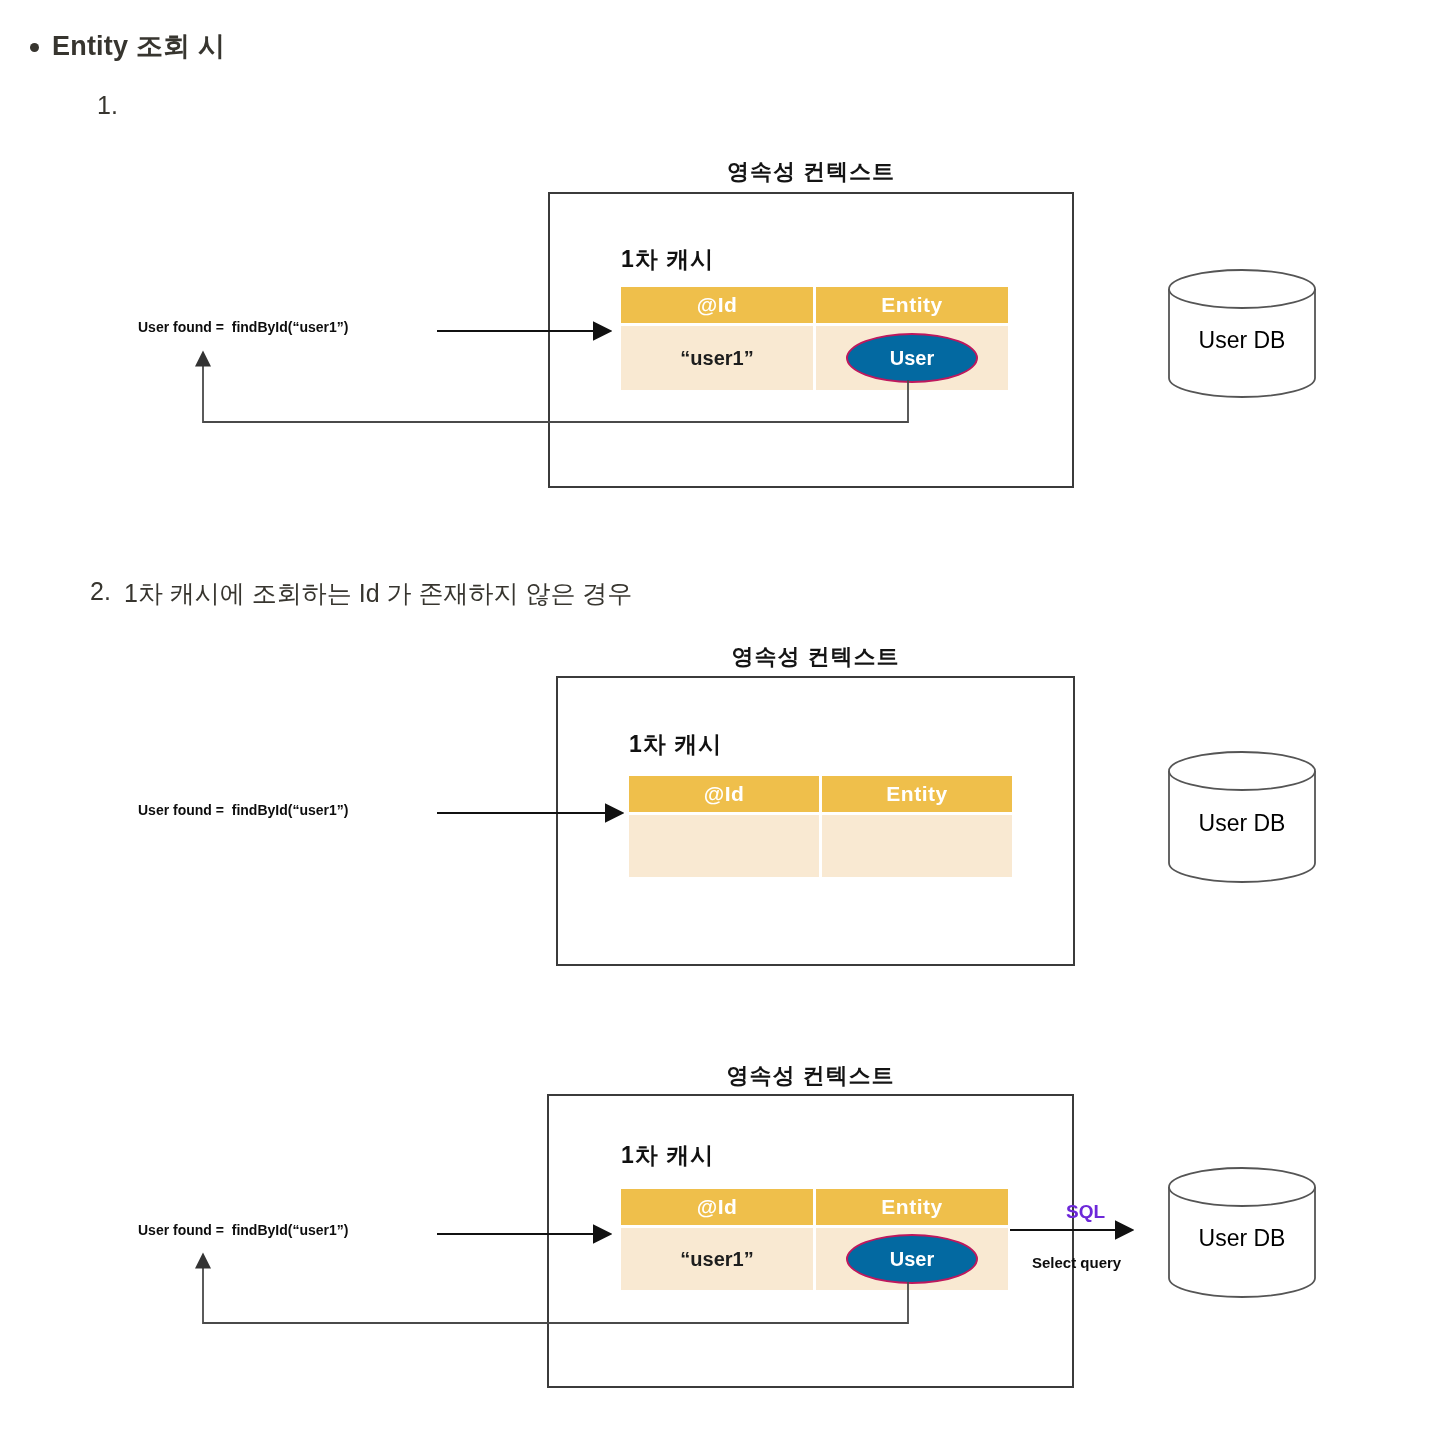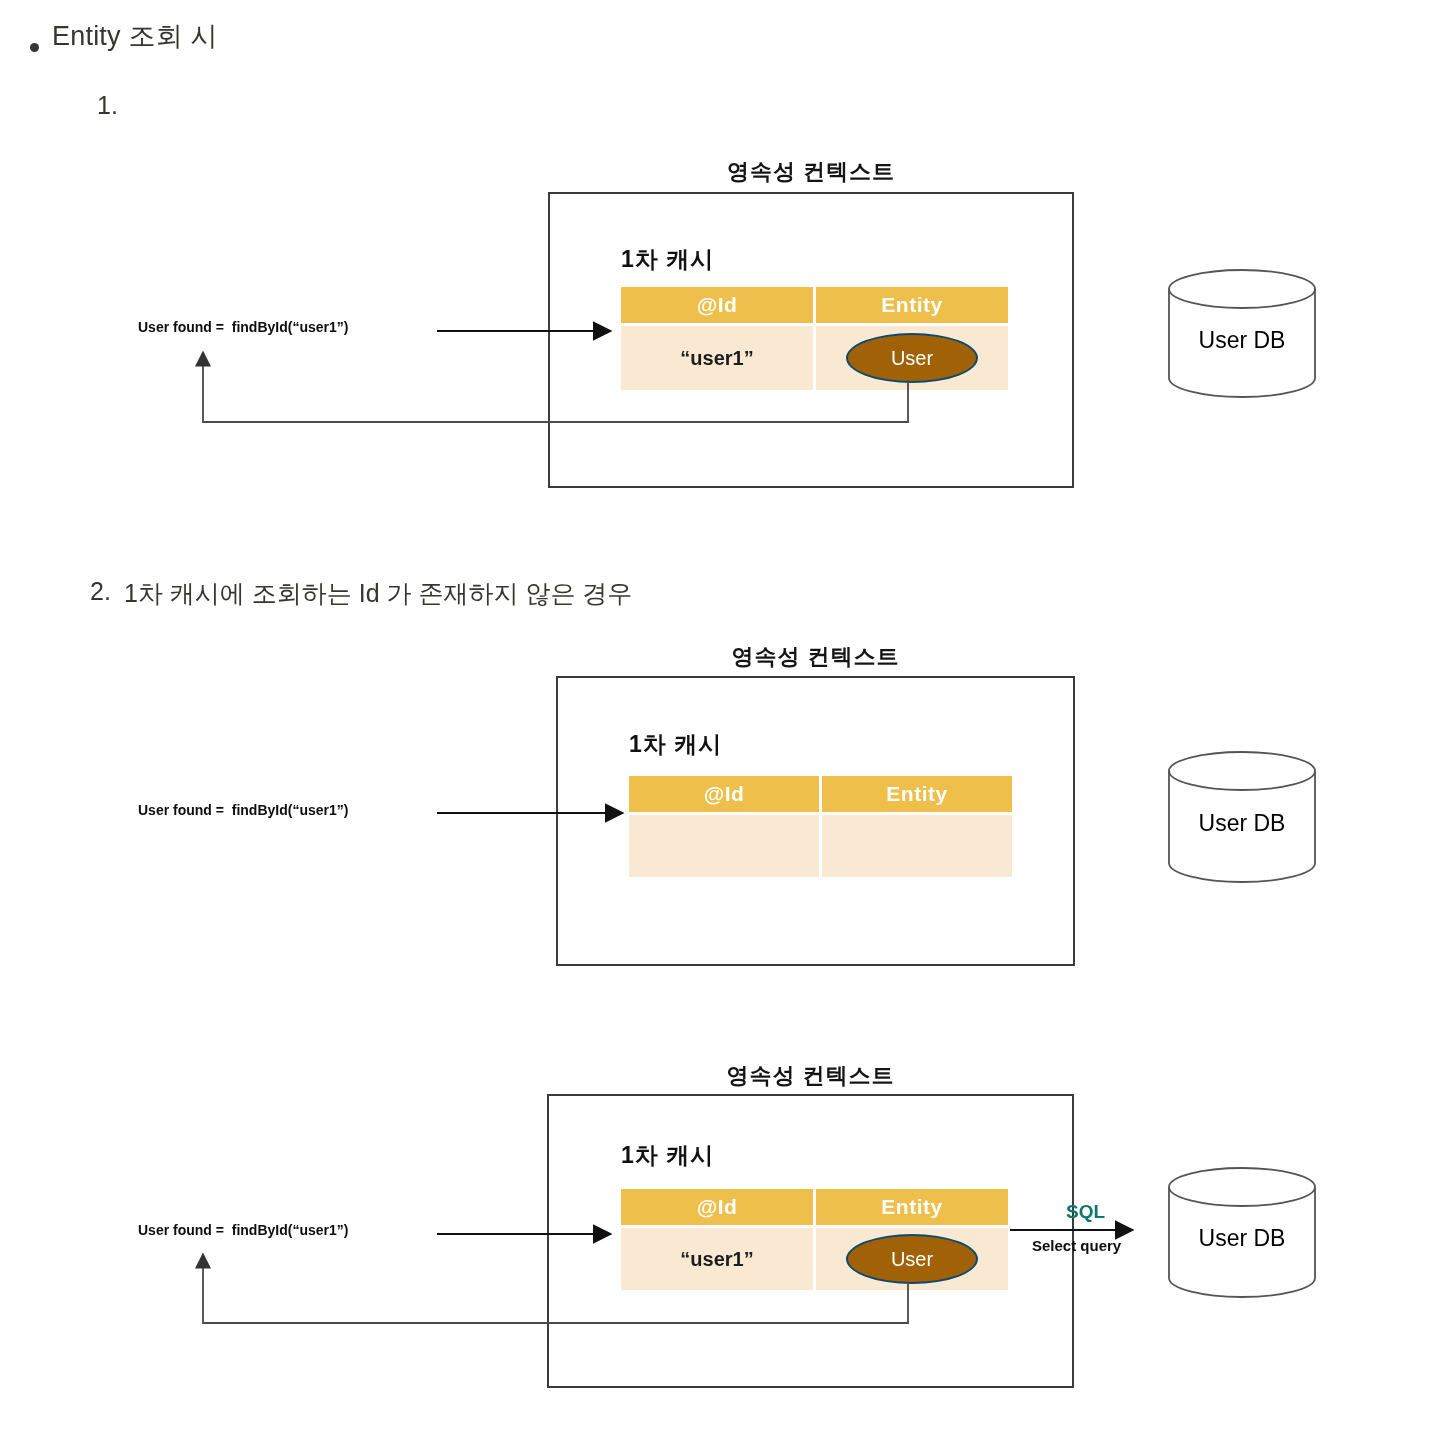"Entity 조회 시" .h-bullet { font-weight: 400 -> 700; top: 18px -> 28px }
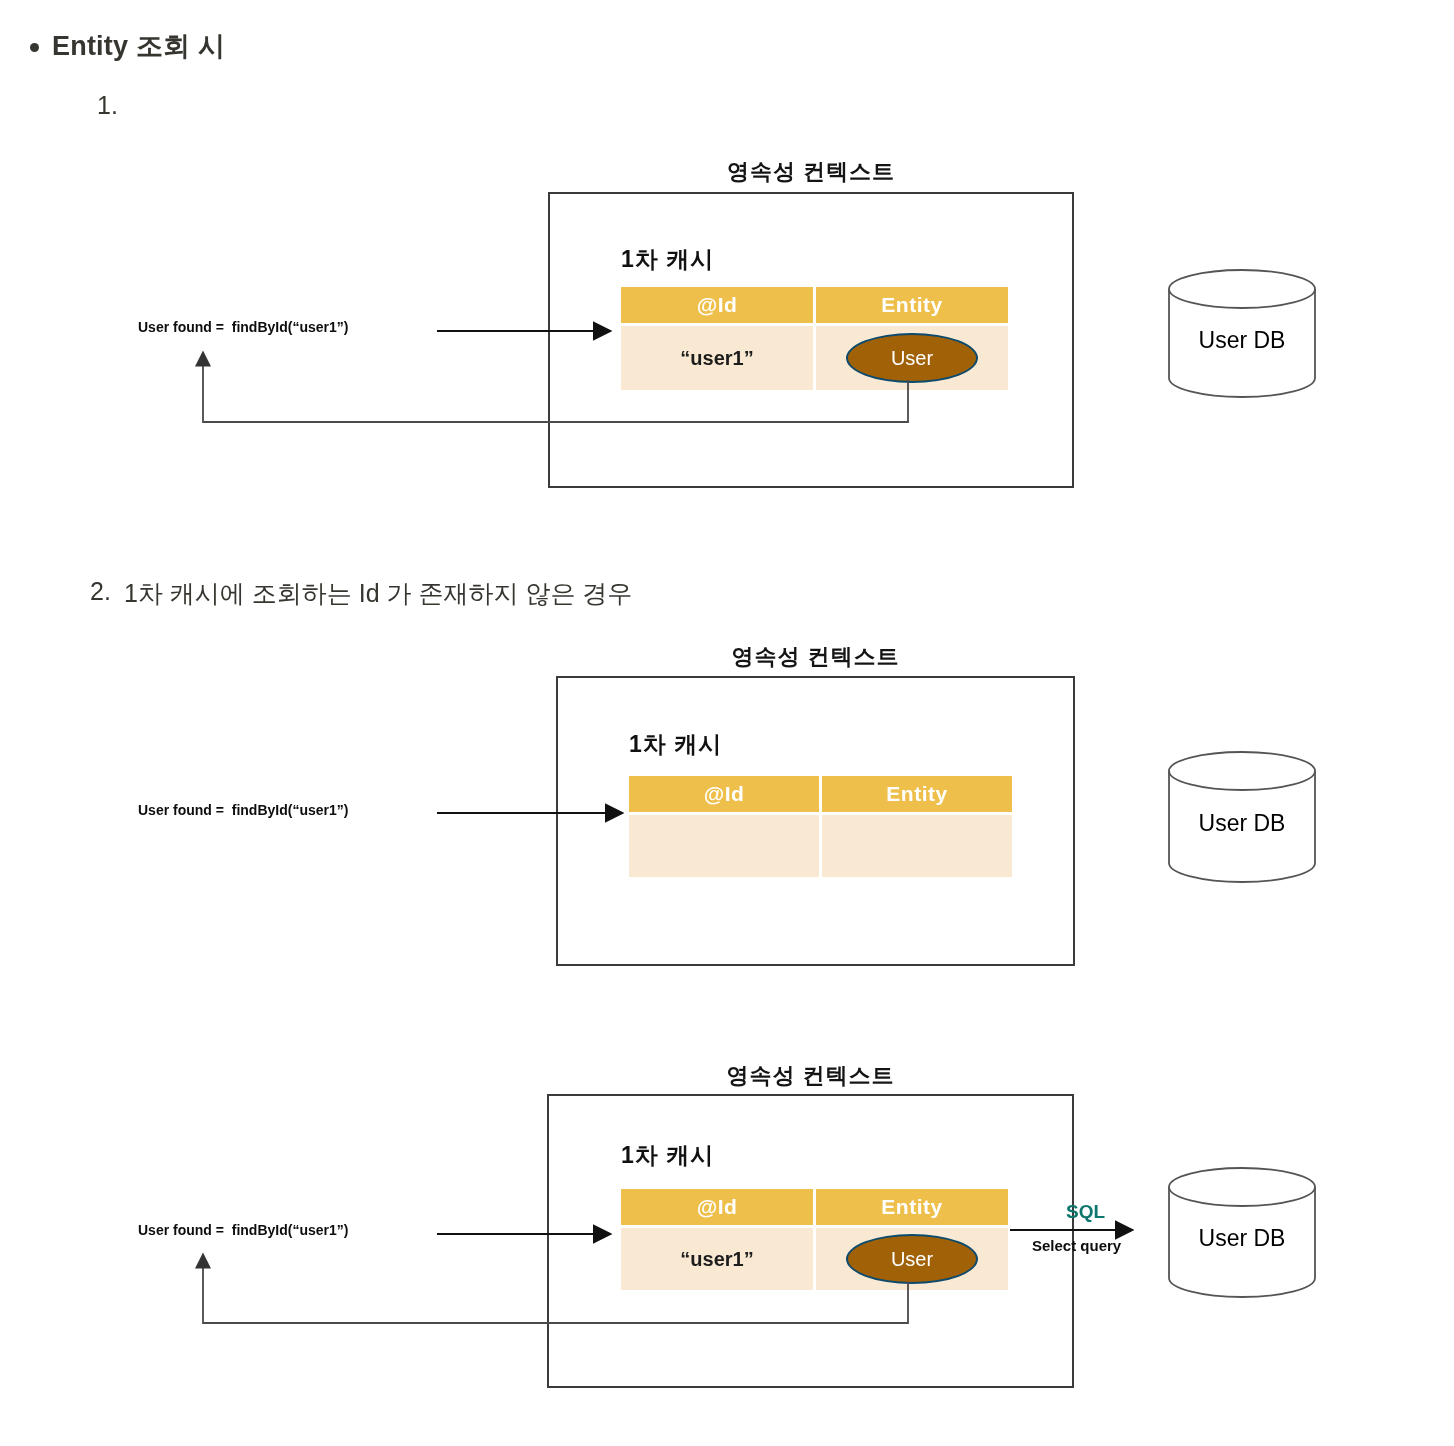"User" .ellipse { background: #a16207 -> #0369a1; border: 2px solid #0c4a6e -> 2px solid #be185d; font-weight: 400 -> 700 }
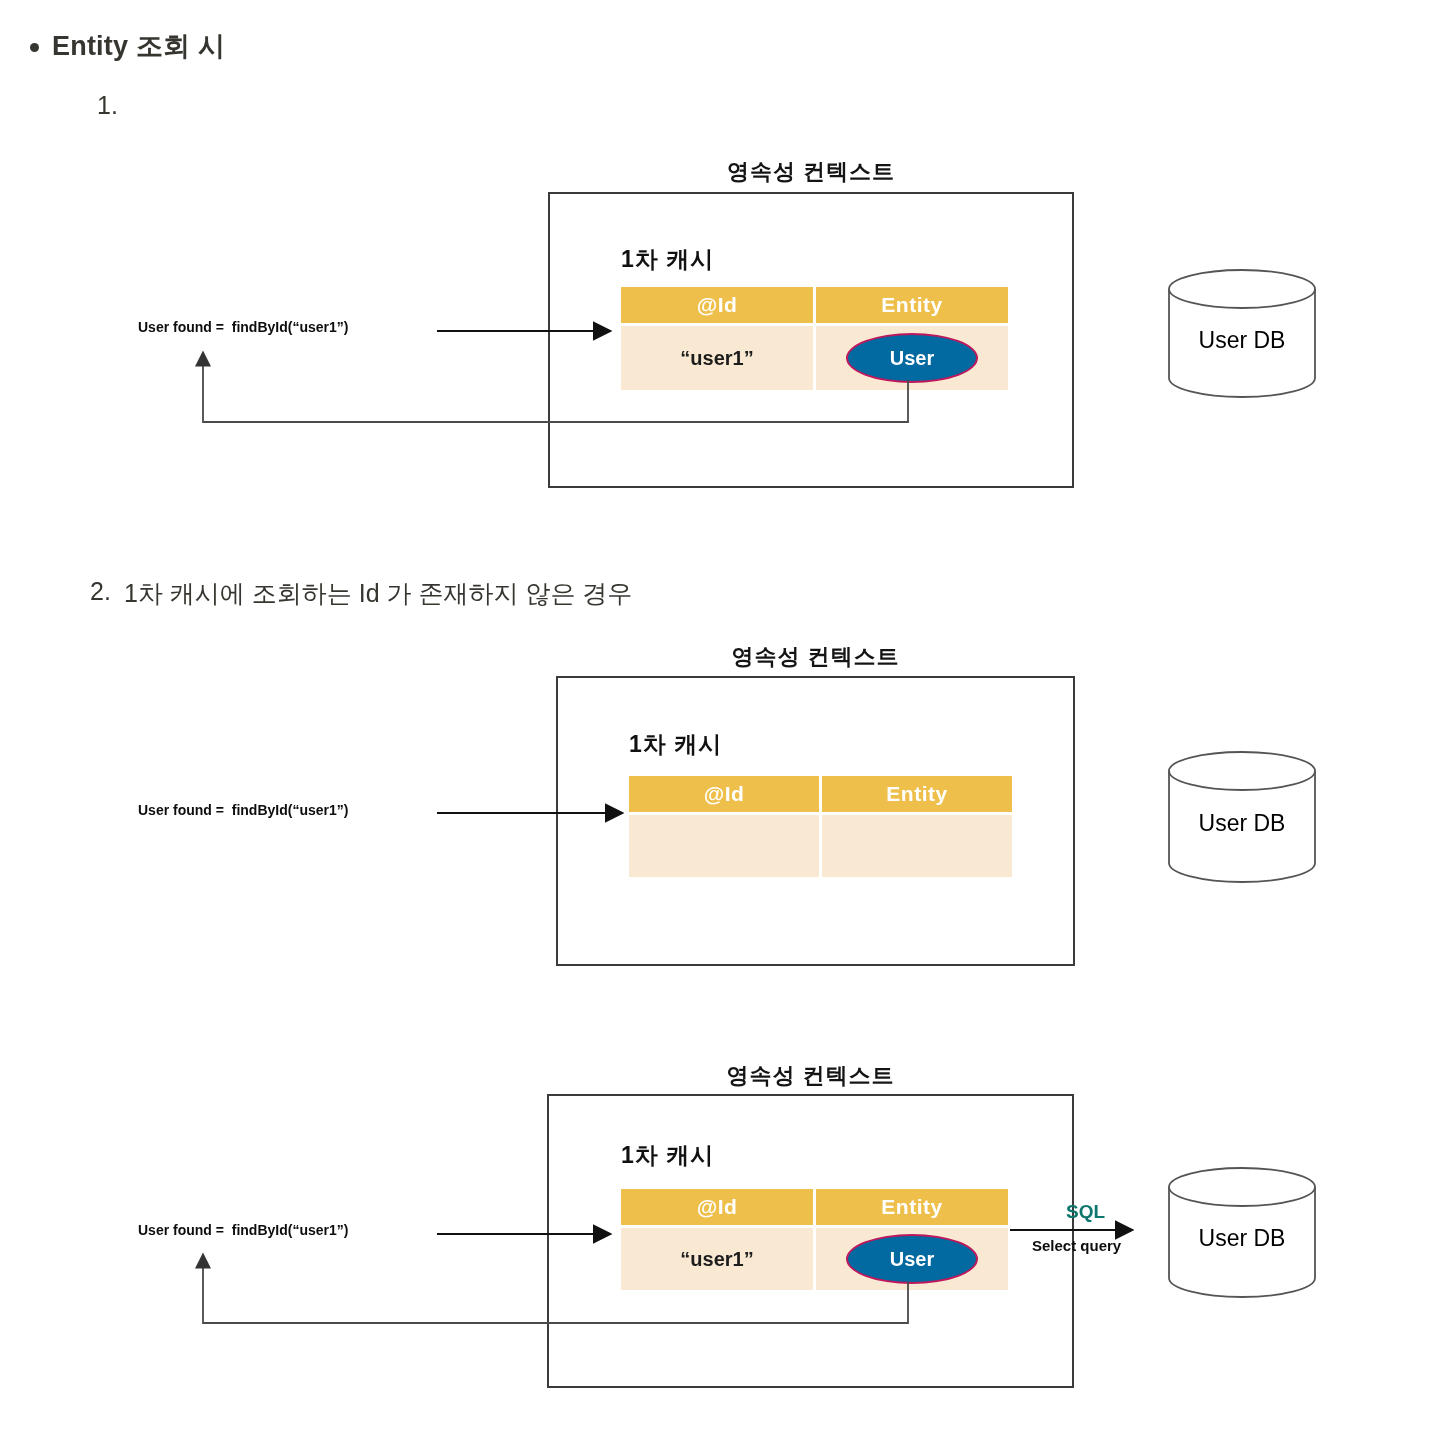"SQL" .sqllabel { color: #0f766e -> #6d28d9 }
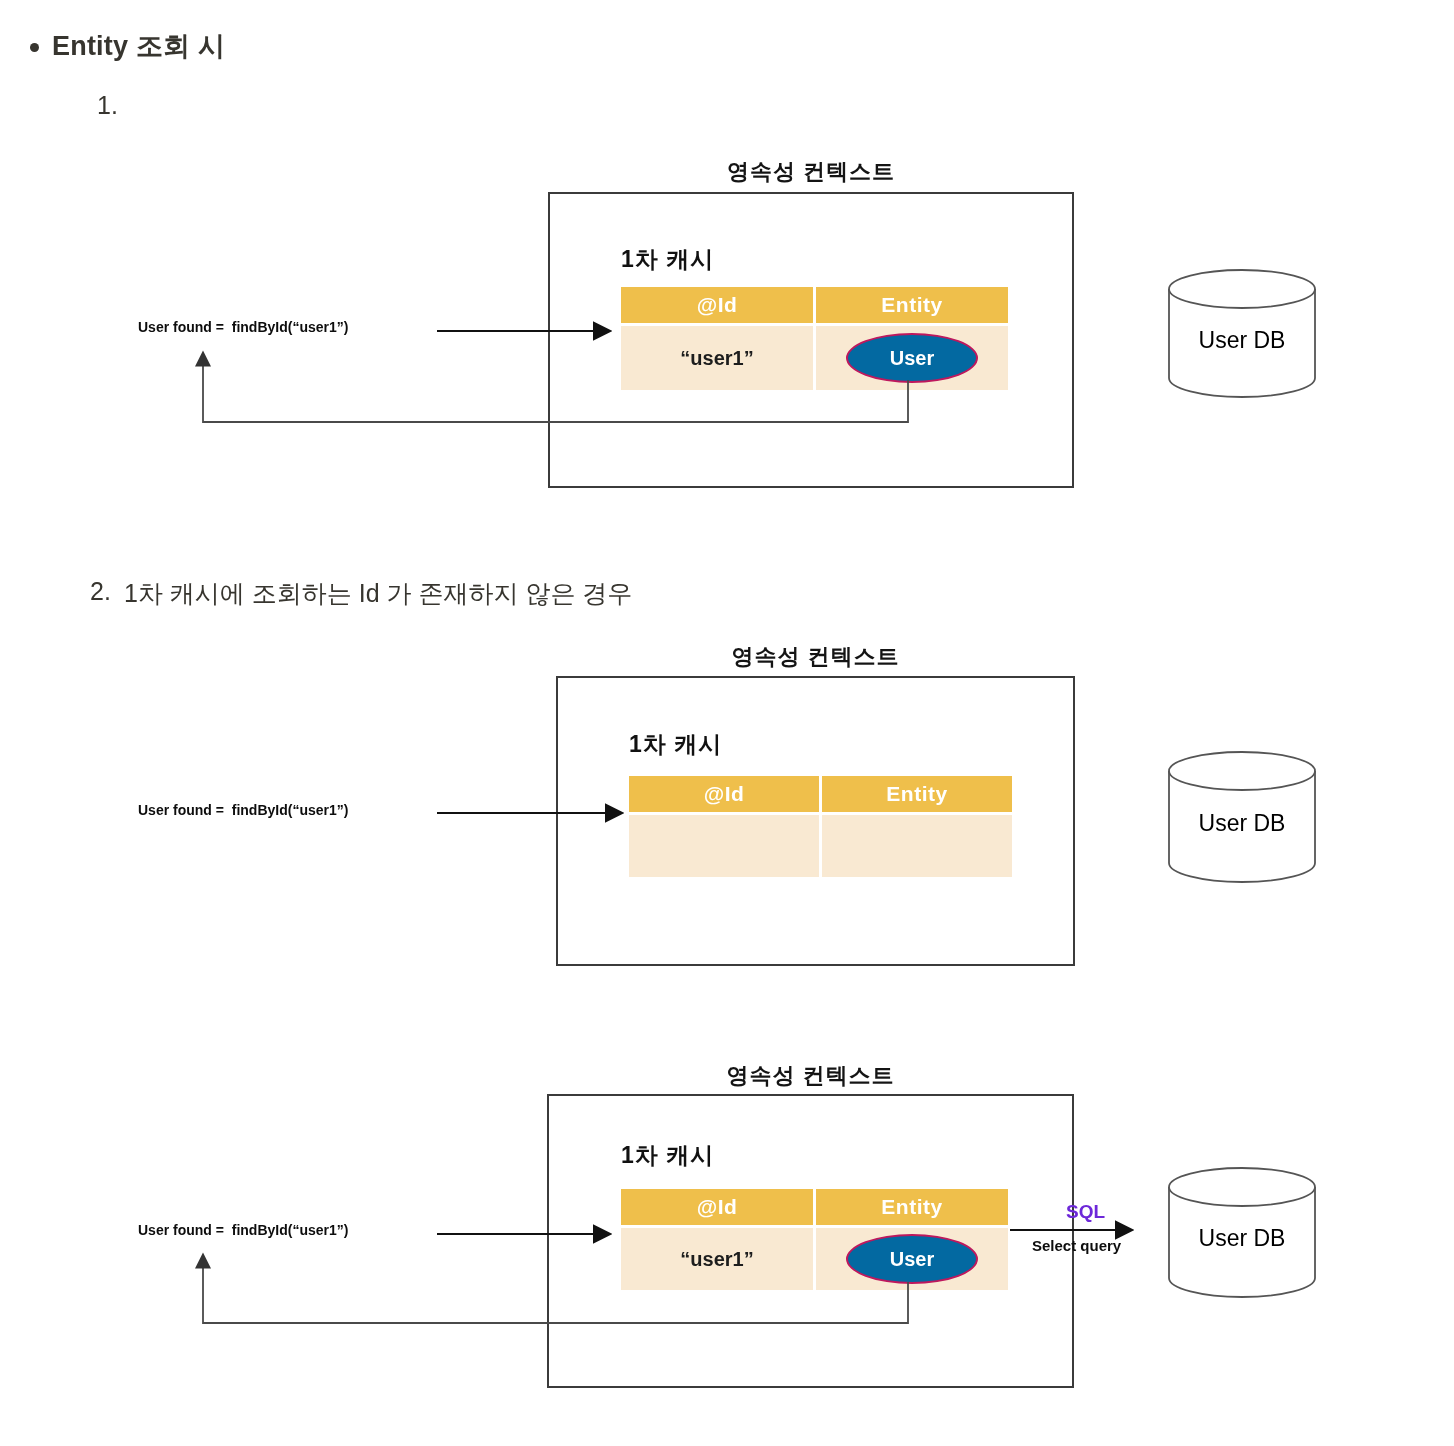"Select query" .sqlsub { margin-top: none -> 17px }
